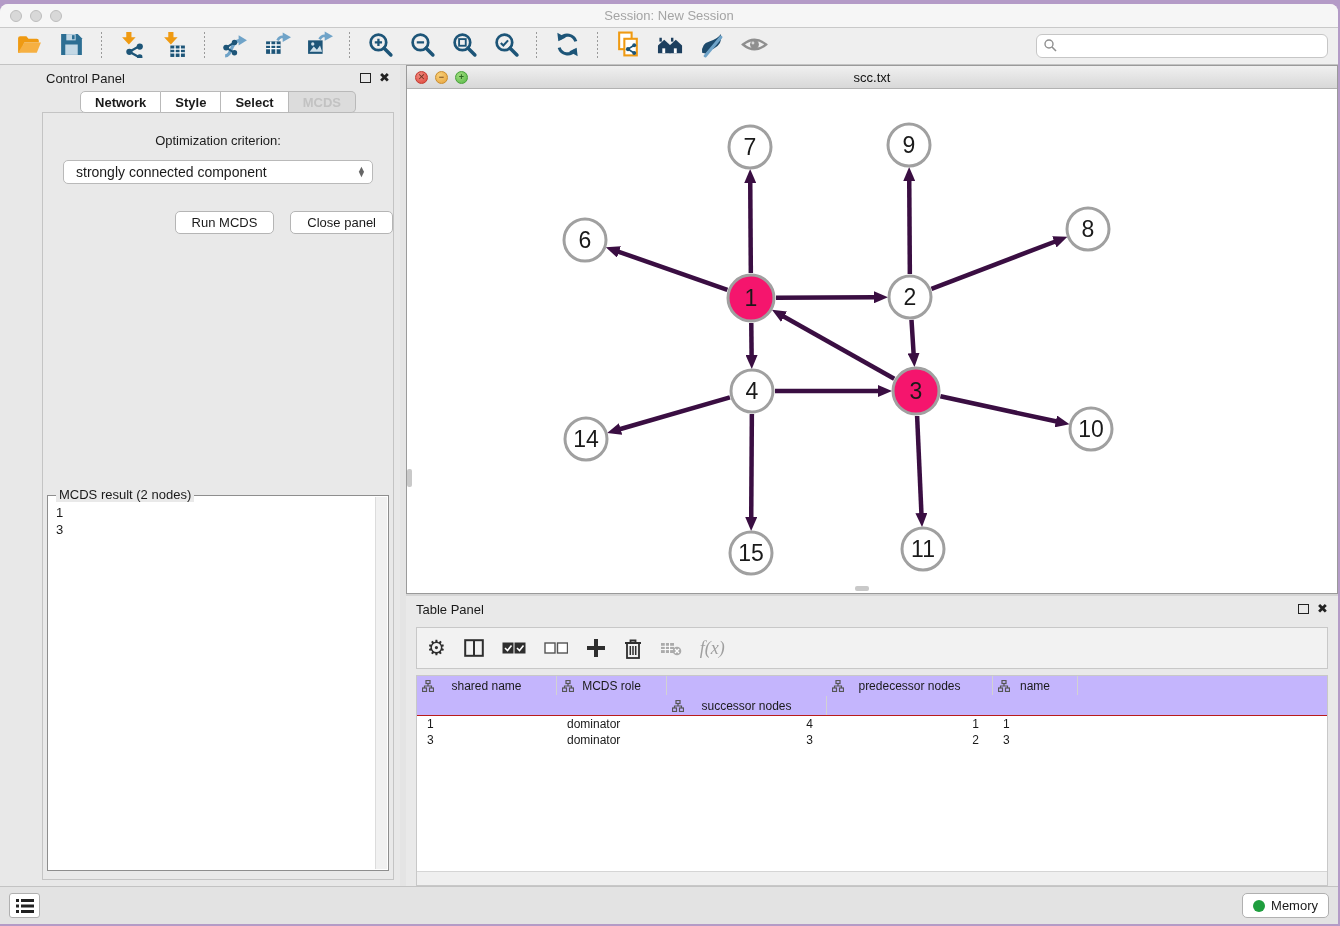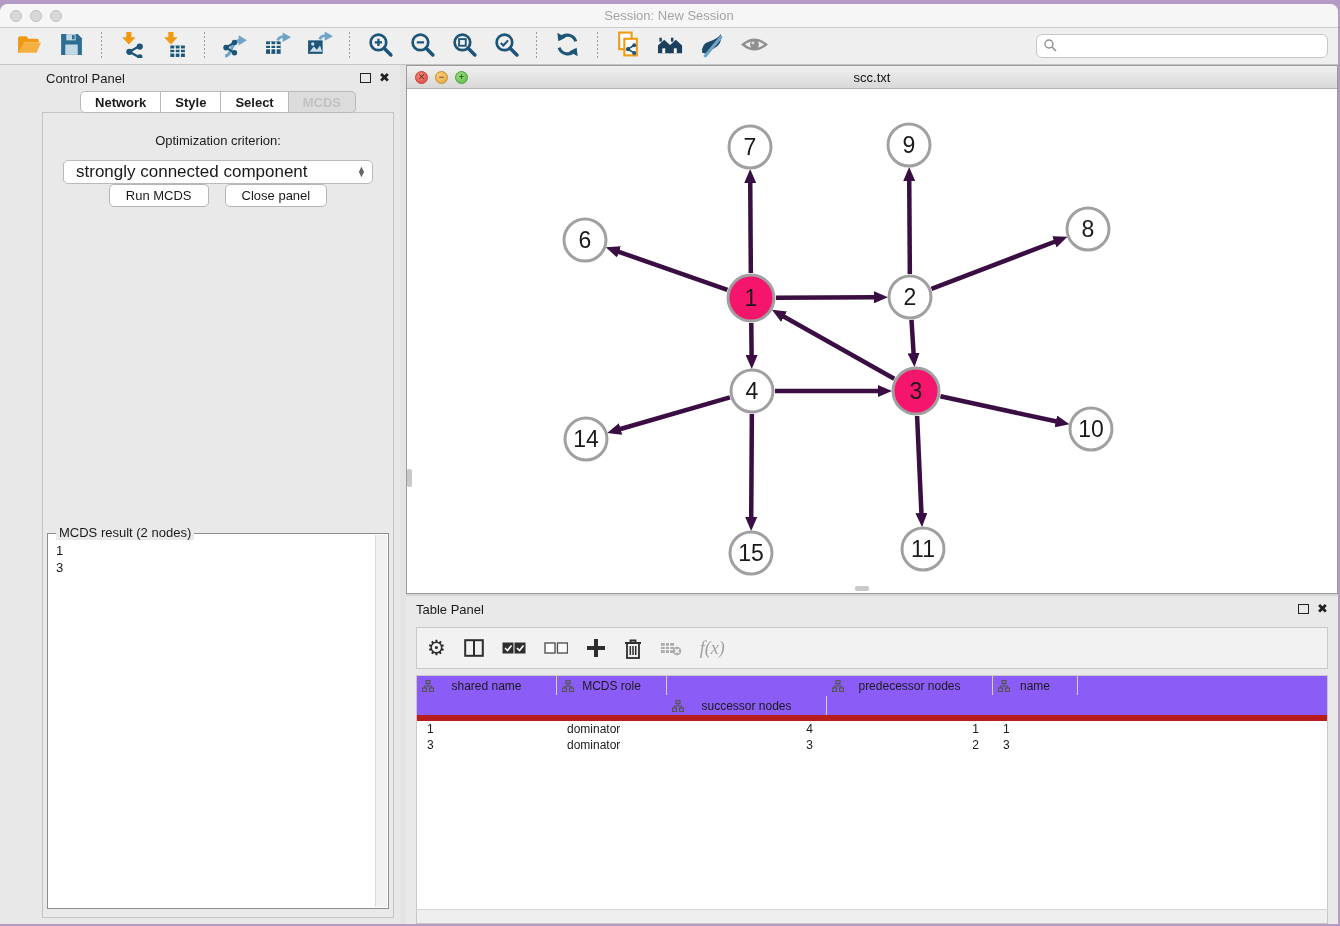"strongly connected component" .selectbox .sel-val { font-size: 17px -> 14px }
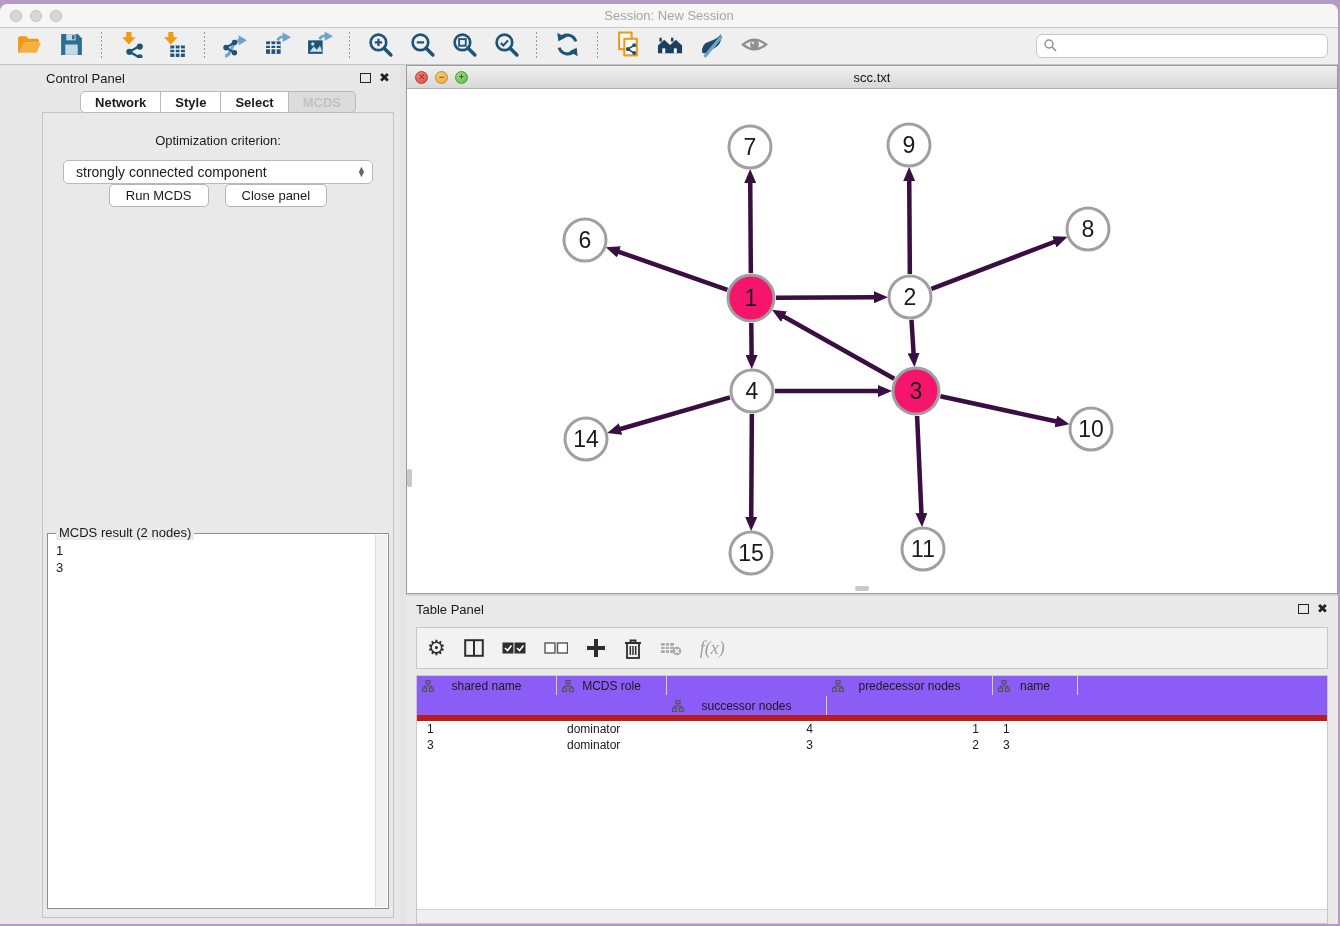"Run MCDS" .btn-row { justify-content: center -> flex-end; margin-top: 0 -> 27px }
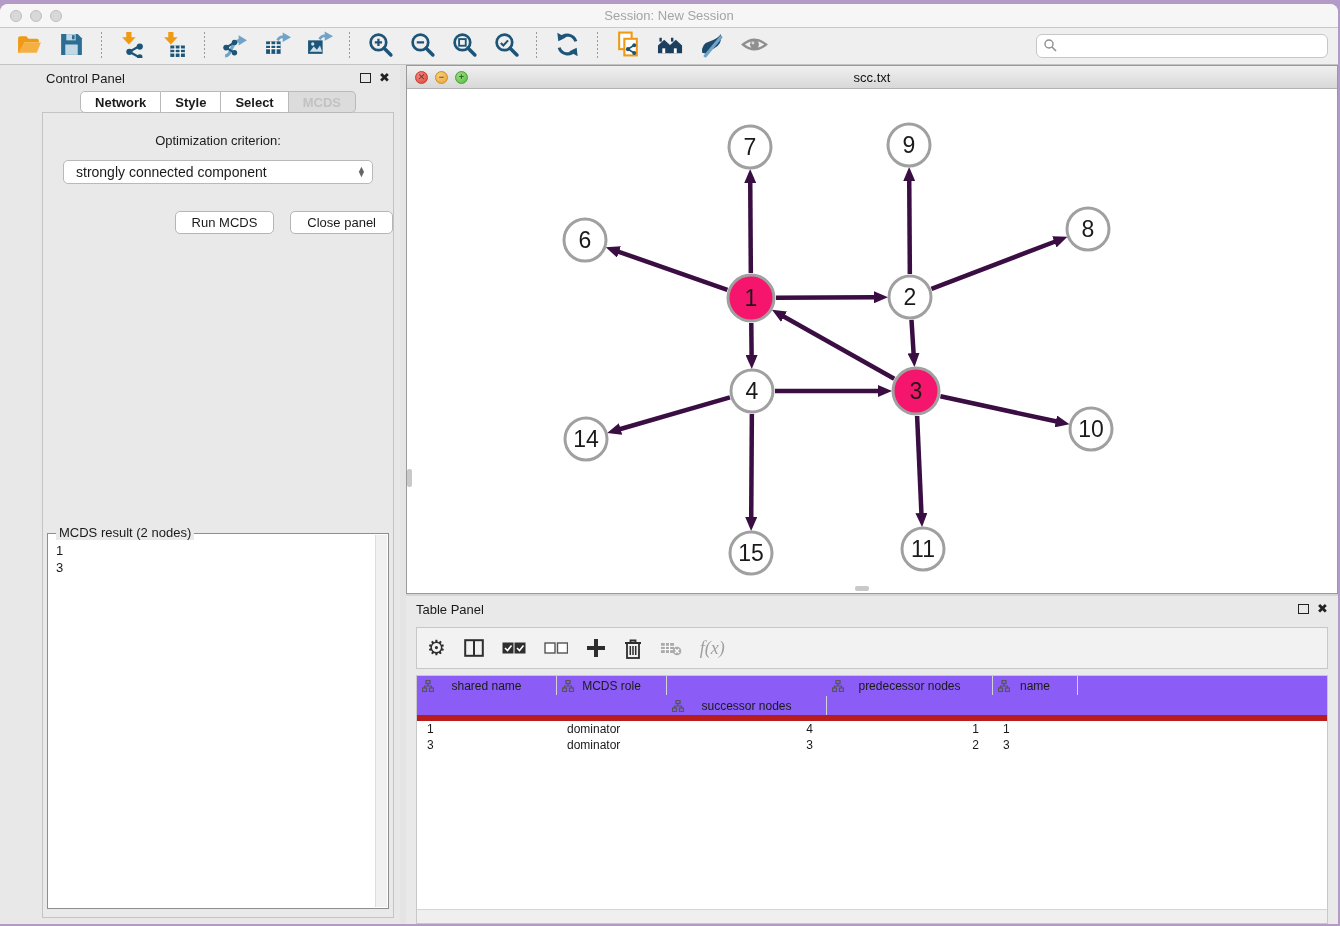"shared name" .tbl-header { background: #8b5cf6 -> #c4b5fd; border-bottom: 6px solid #b91c1c -> 1px solid #b91c1c }
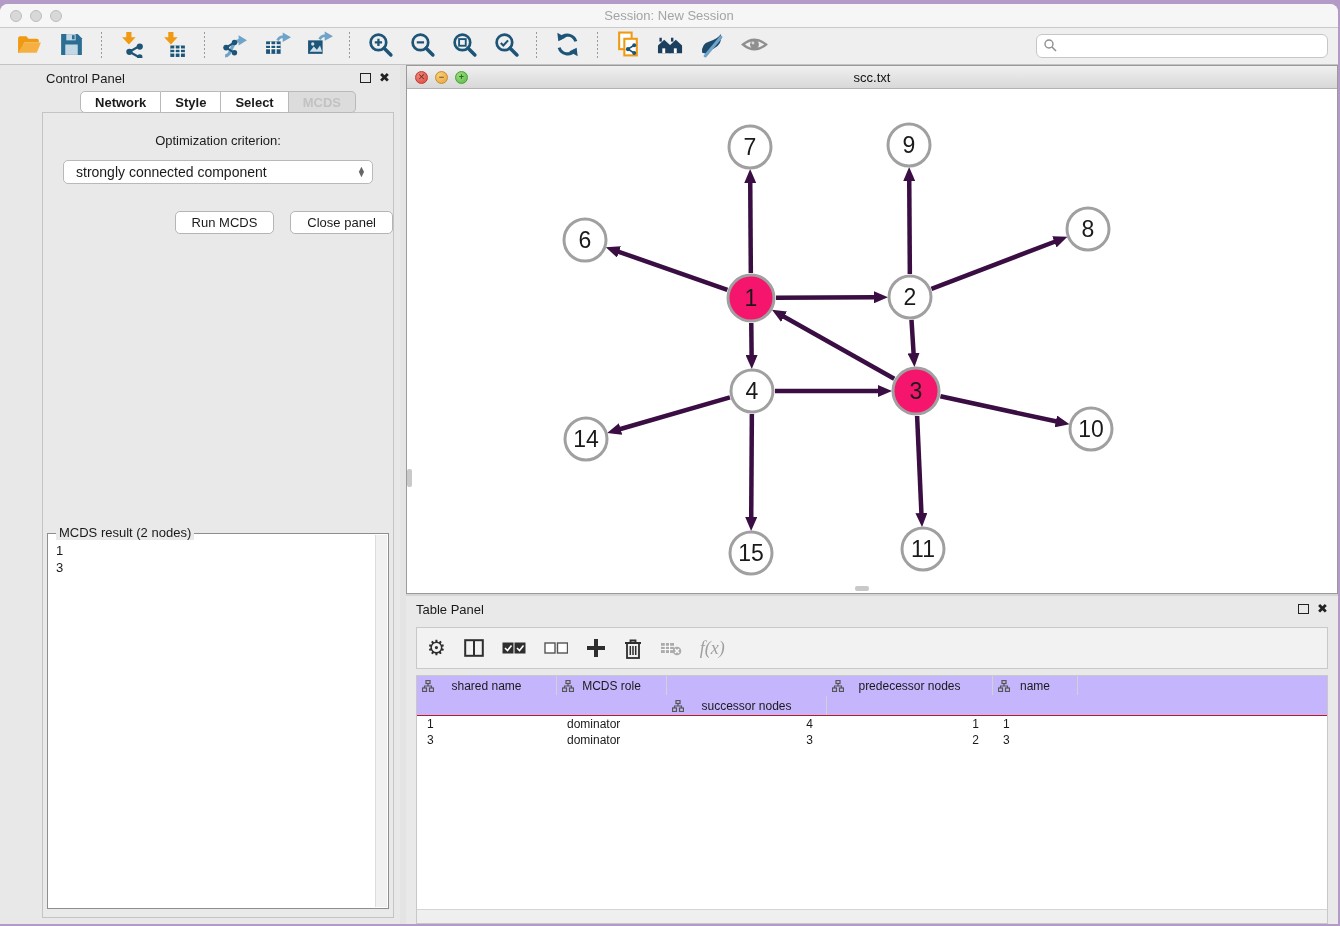"Memory" div.statusbar { html: none -> <div> <div> <svg> <g> <rect></rect> <rect></rect> <rect></rect> <rect></rect> <rect></rect> <rect></rect> </g> </svg> </div> <div> <span></span> <span>Memory</span> </div> </div> }
